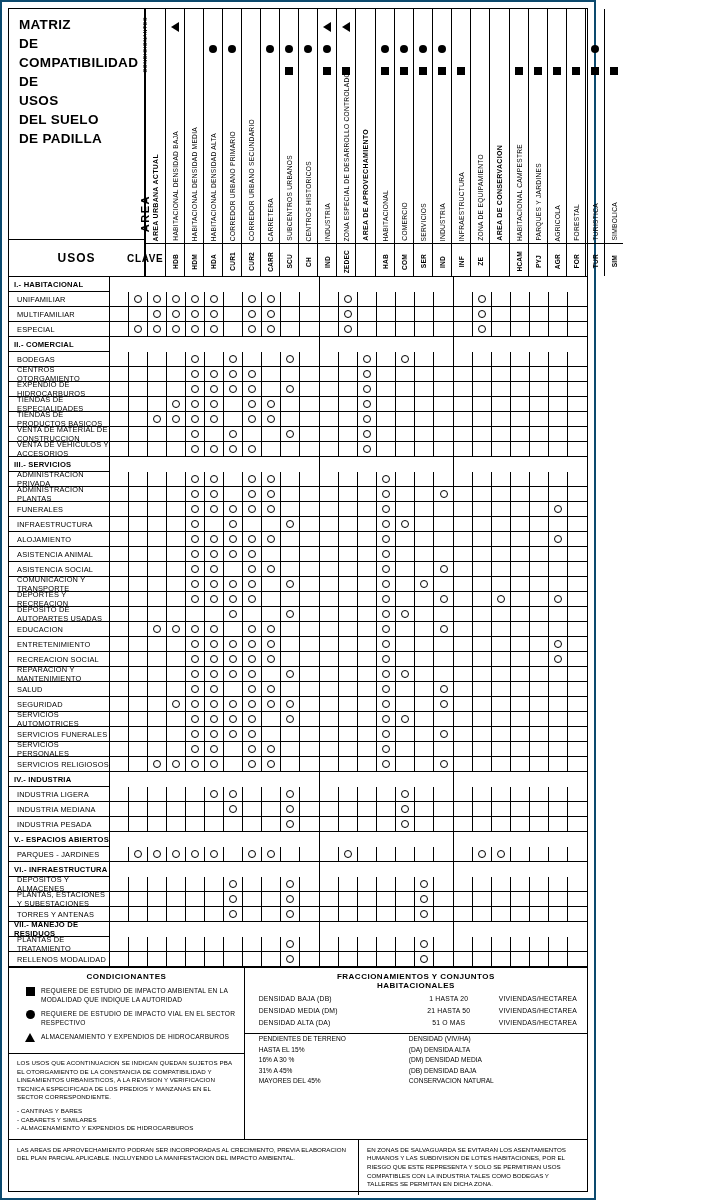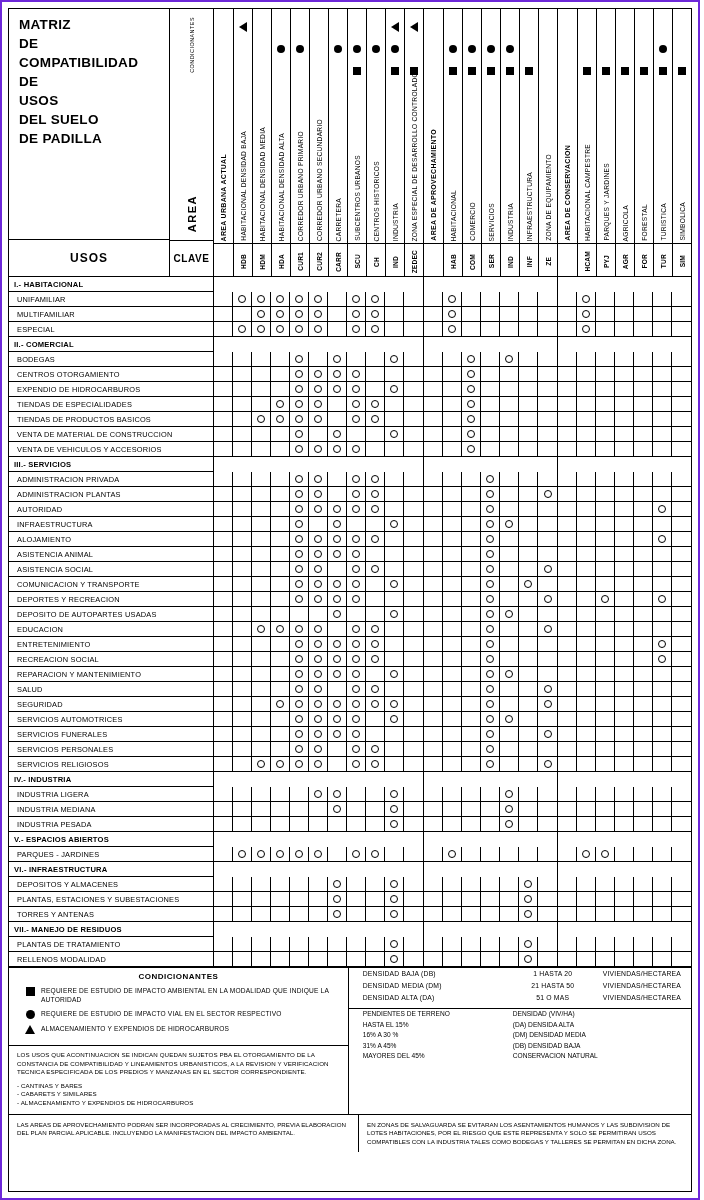"MATRIZ" .sheet { border: 2px solid #6d28d9 -> 2px solid #0c4a6e; width: 700px -> 596px }
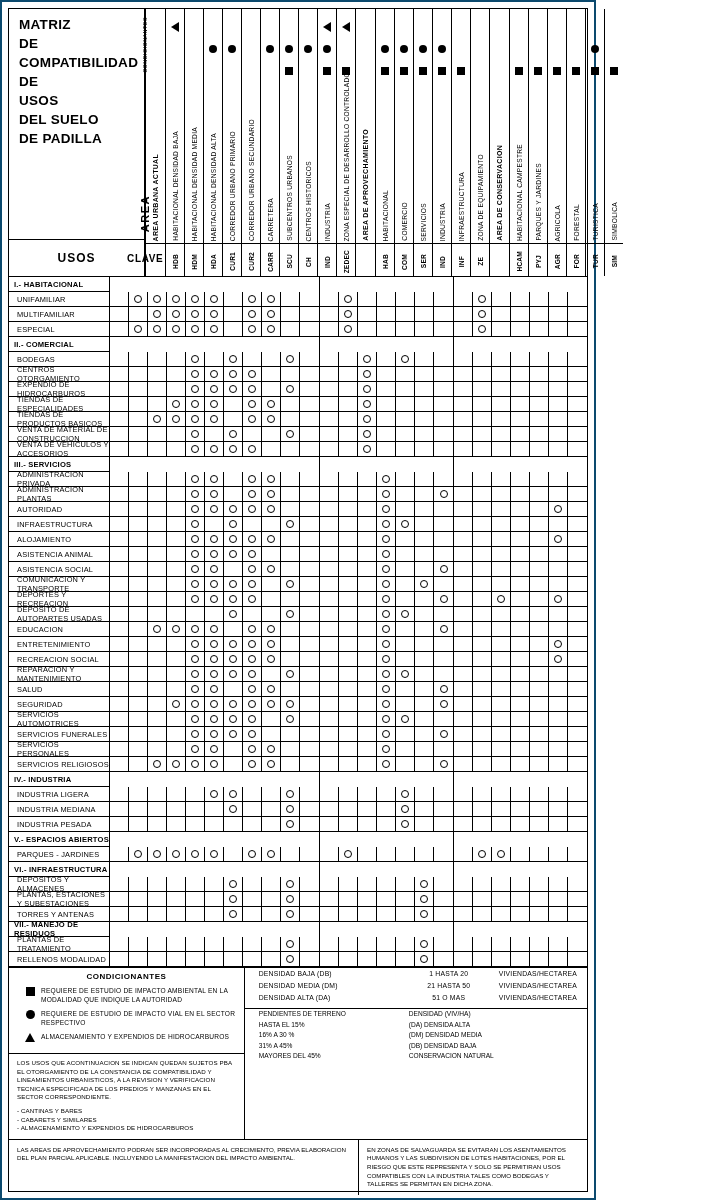"AUTORIDAD" div.rlabel { text: AUTORIDAD -> FUNERALES }
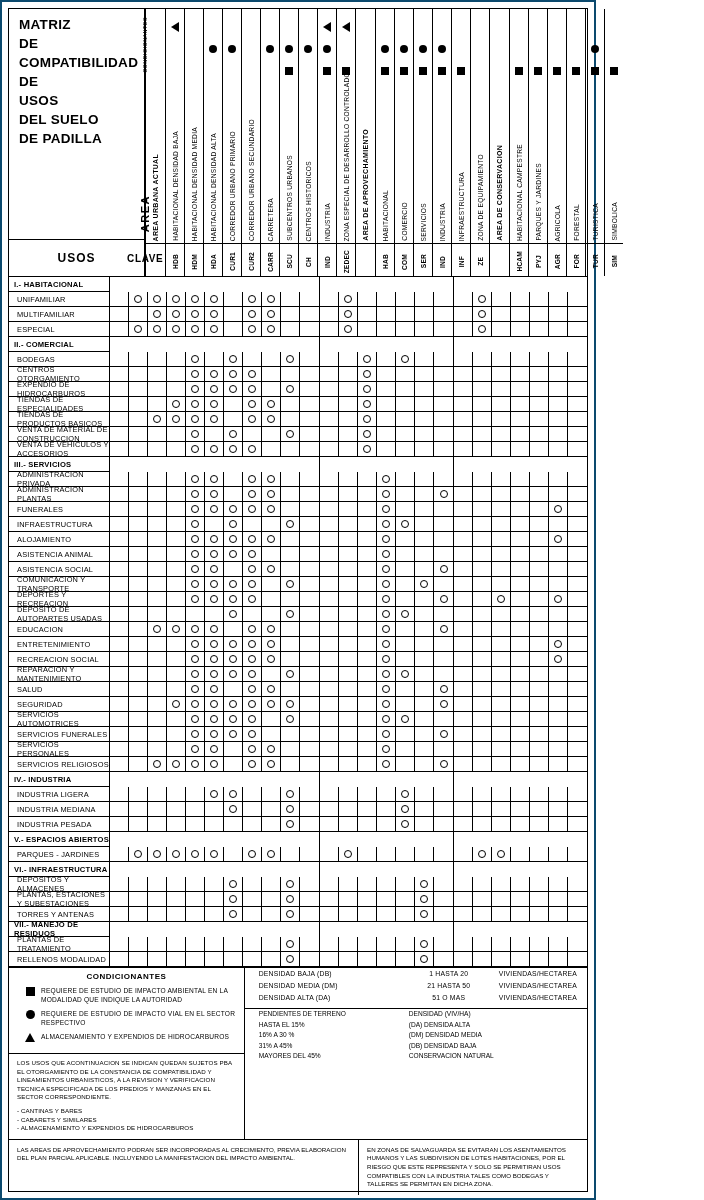"FRACCIONAMIENTOS Y CONJUNTOS" div.fhead { html: none -> <div> <div>FRACCIONAMIENTOS Y CONJUNTOS</div> <div>HABITACIONALES</div> </div> }
